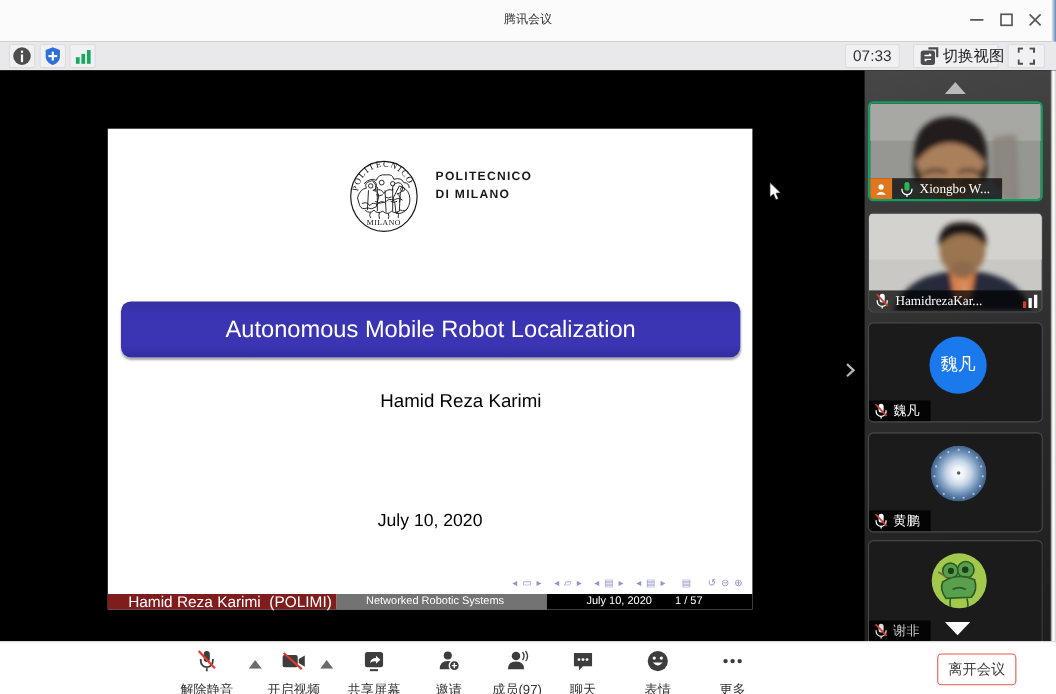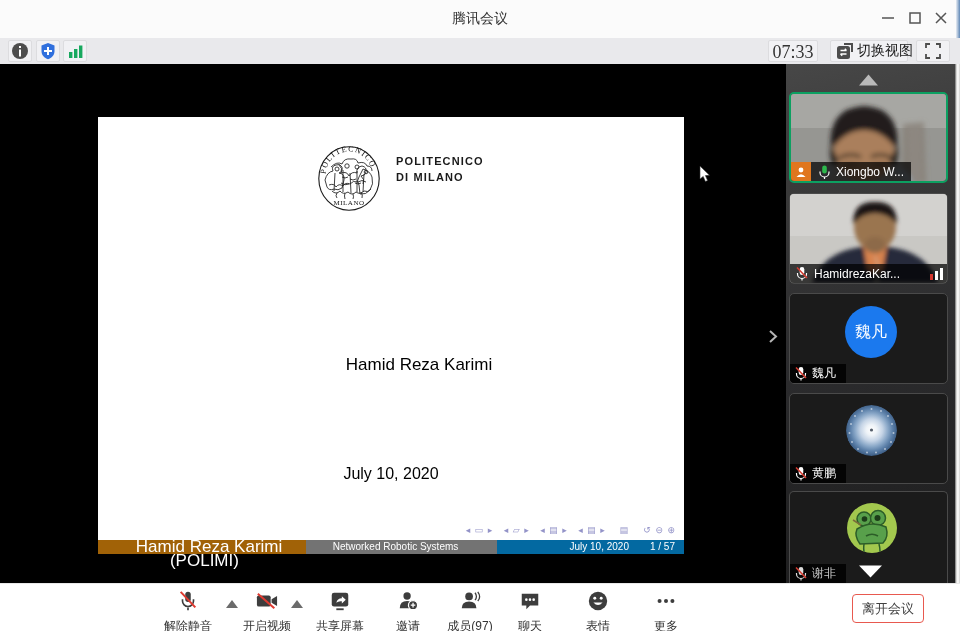"腾讯会议" #titletext { font-size: 14px -> 11px }
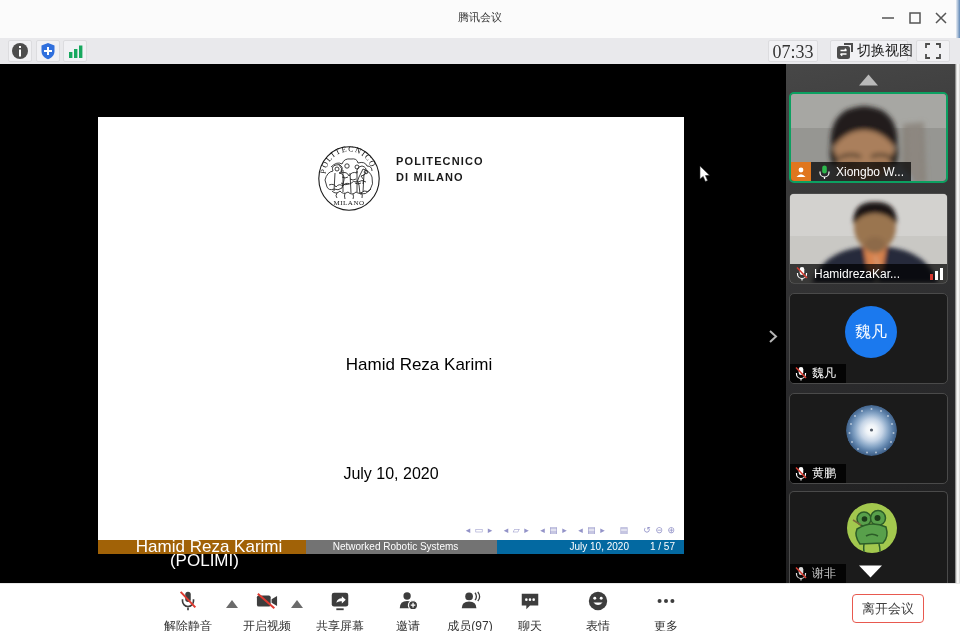"07:33" div.abs { font-family: Liberation Serif, serif -> none; font-size: 18px -> 14px }
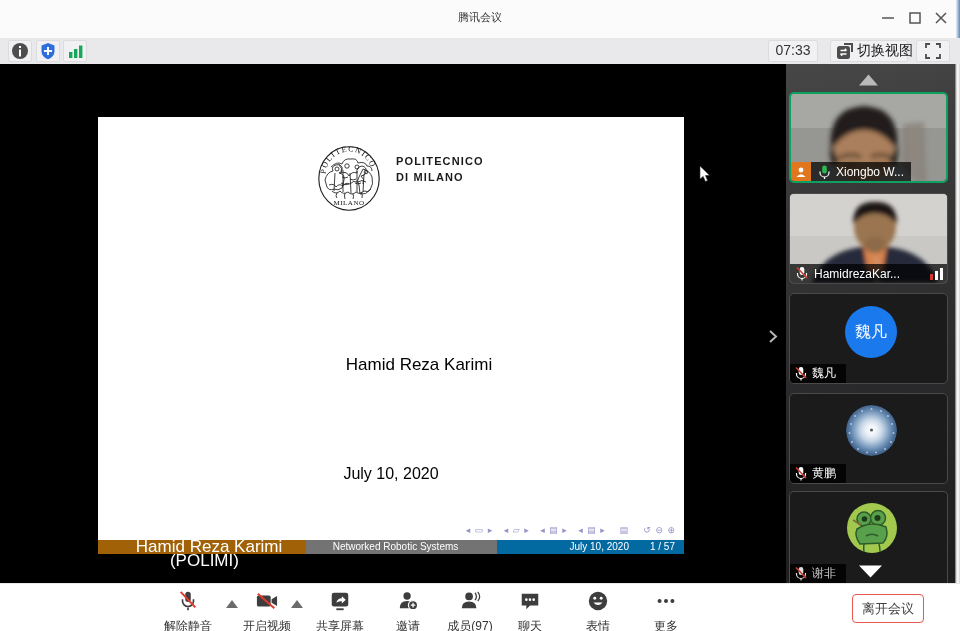"Xiongbo W..." .tile { font-family: none -> Liberation Serif, serif }
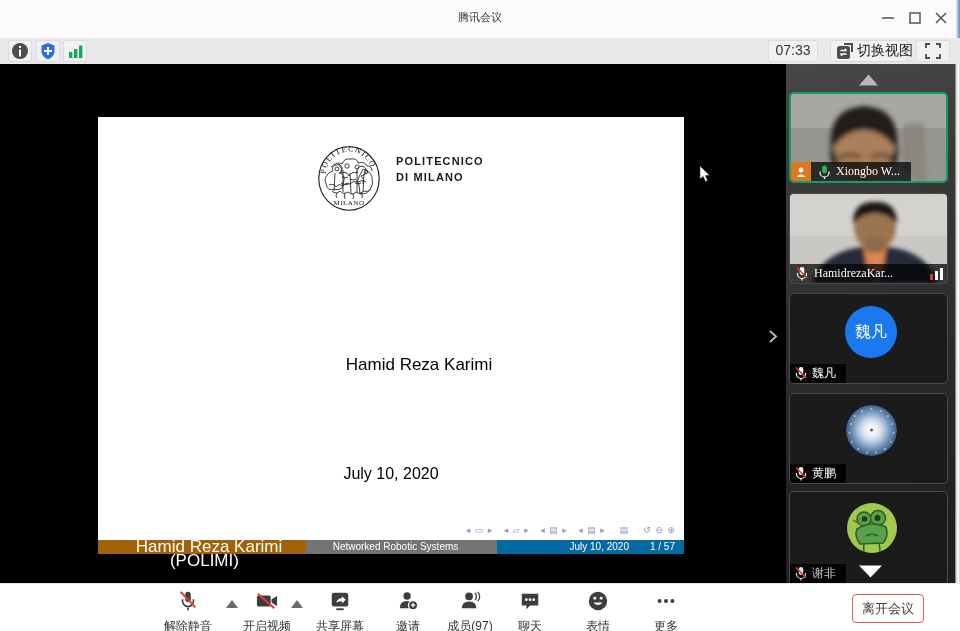"Autonomous Mobile Robot Localization" div.sc { html: none -> <div>Autonomous Mobile Robot Localization</div> }
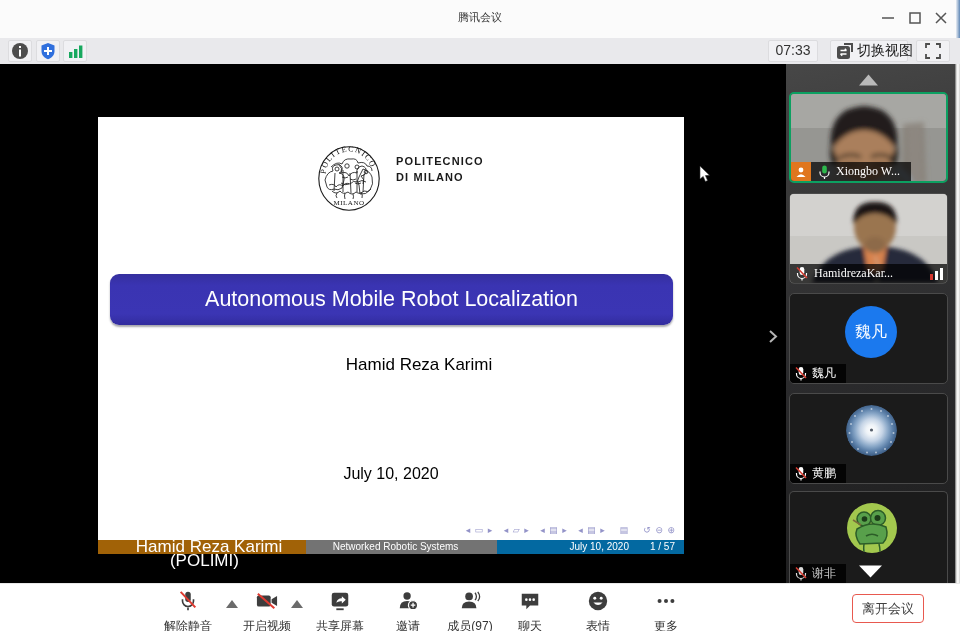"Hamid Reza Karimi (POLIMI)" div { background: #a16207 -> #7f1d1d; font-size: 17px -> 14px }
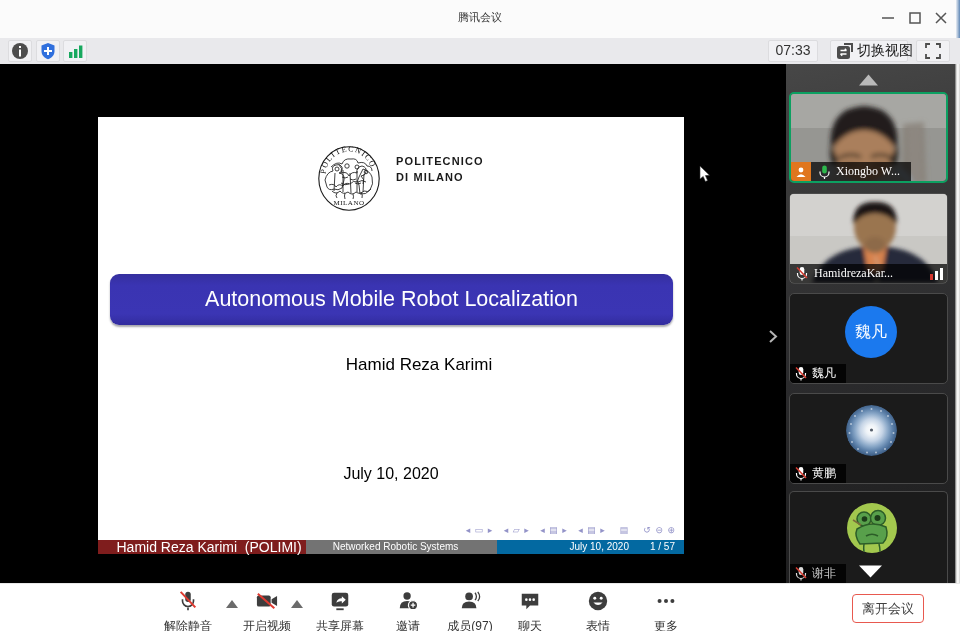"July 10, 2020 1 /" div { background: #0369a1 -> #000000; text-align: right -> none }
